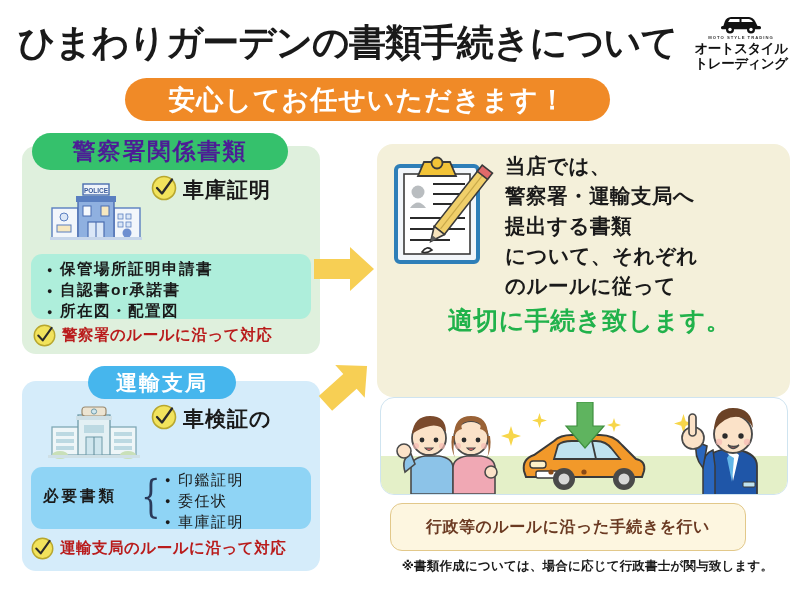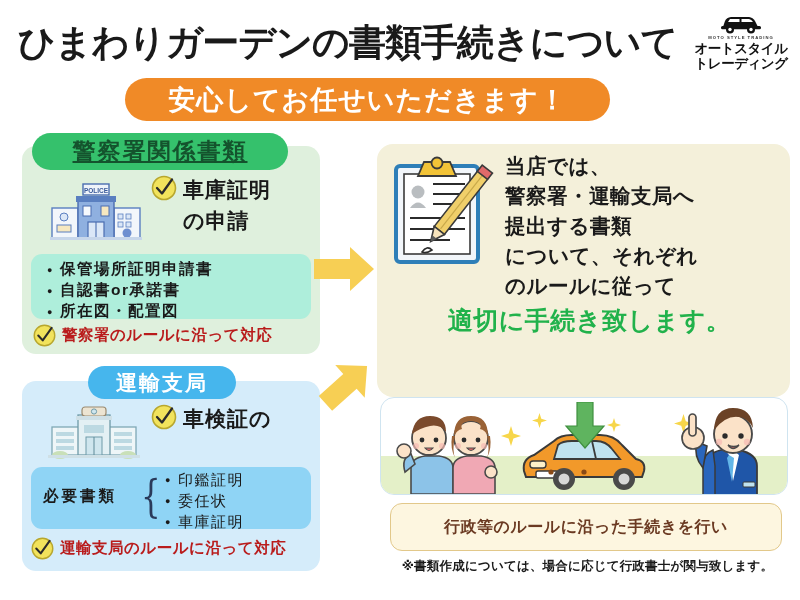"警察署関係書類" #police-badge { color: #14532d -> #4c1d95; text-decoration: underline -> none }
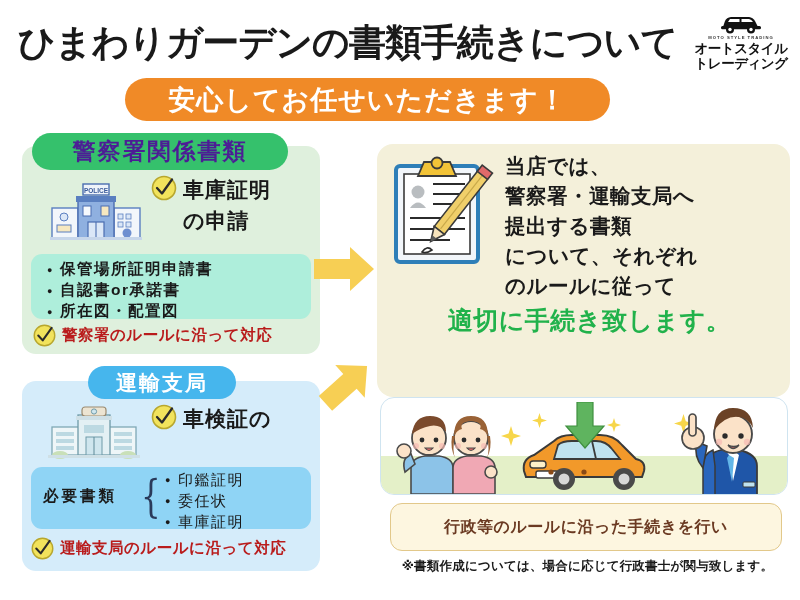"の申請" div.head-line { html: <div>の申請</div> -> none }
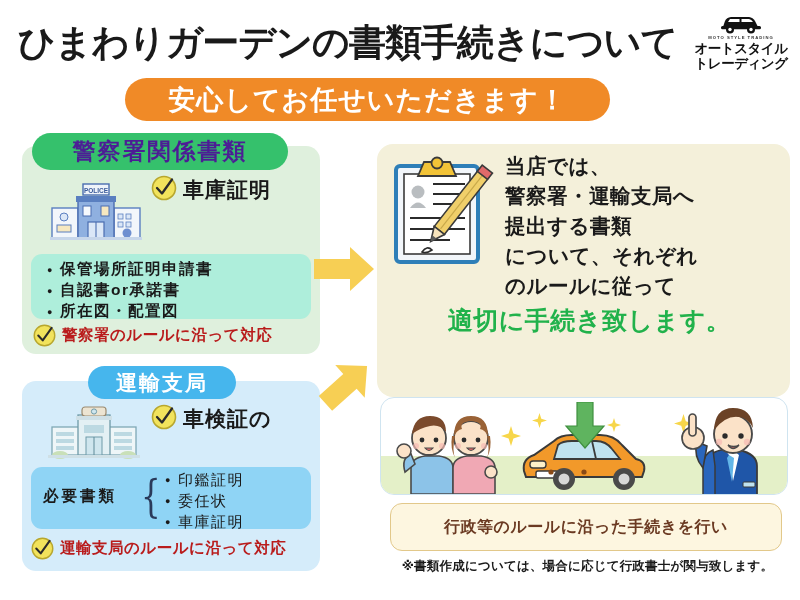"行政等のルールに沿った手続きを行い" #result-box { width: 392px -> 356px }
